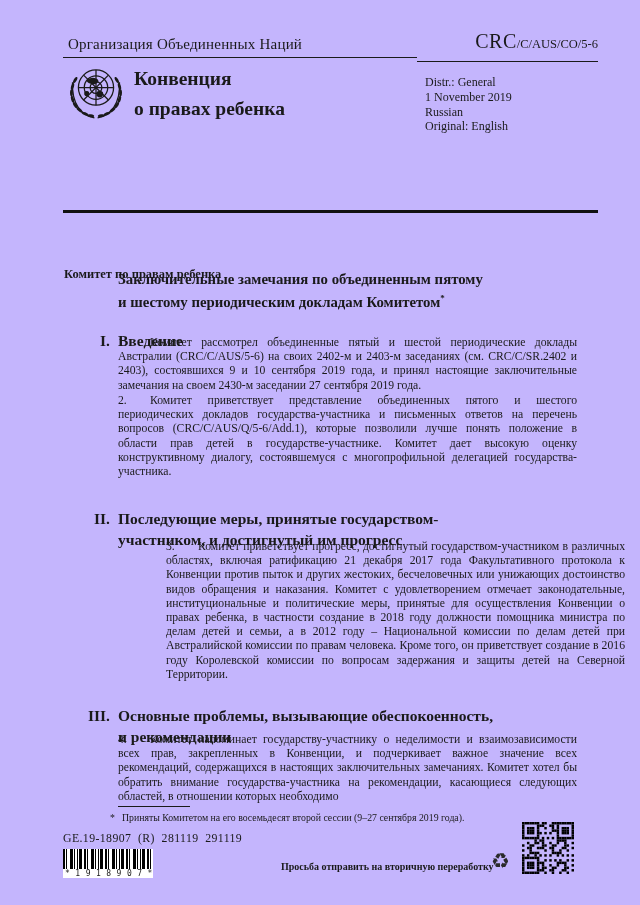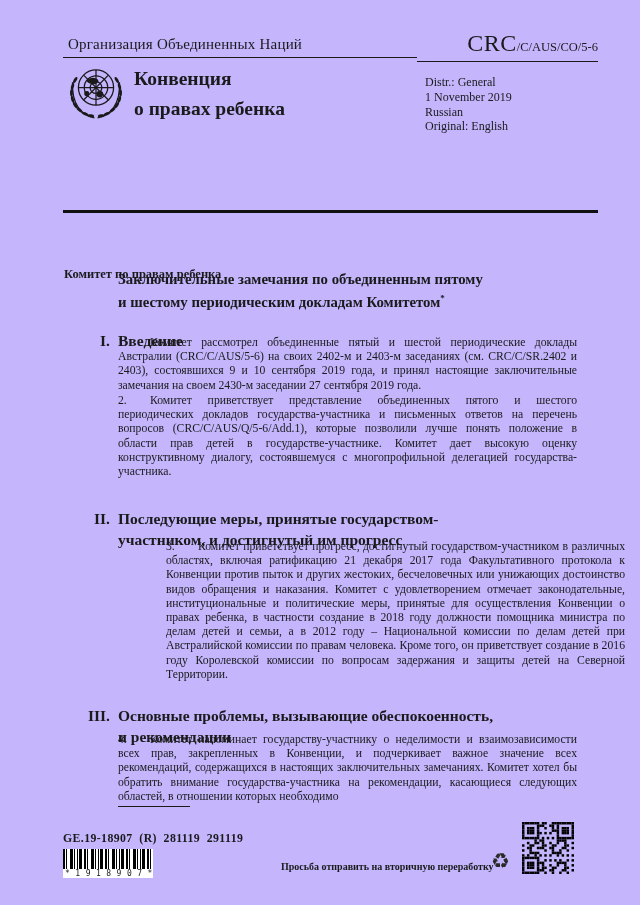"CRC" .doc-symbol .sym-main { font-size: 24px -> 20px }
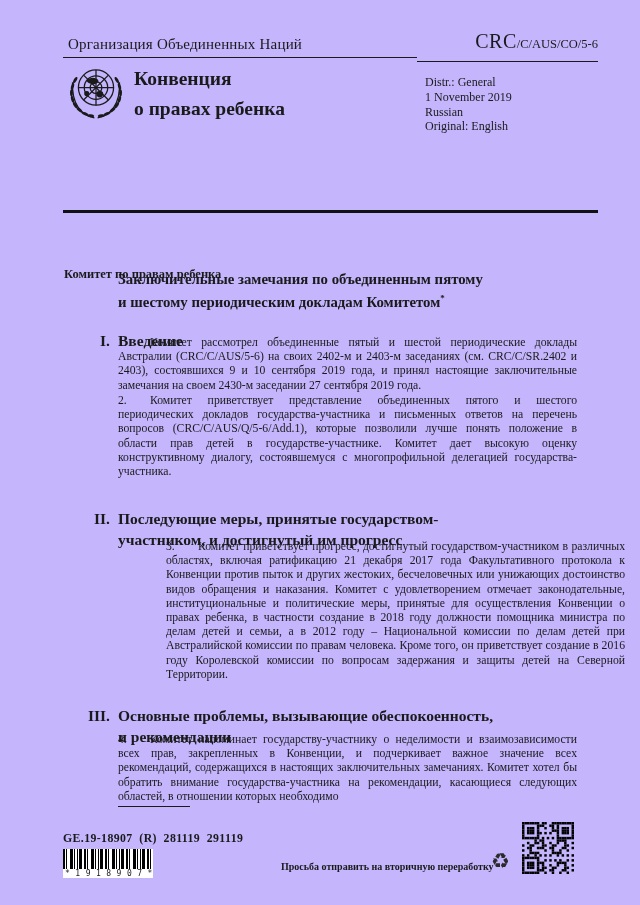"* Приняты Комитетом на его" div.footnote { html: none -> <div> <span>*</span><span>Приняты Комитетом на его восемьдесят второй сессии (9–27 сентября 2019 года).</span> </div> }
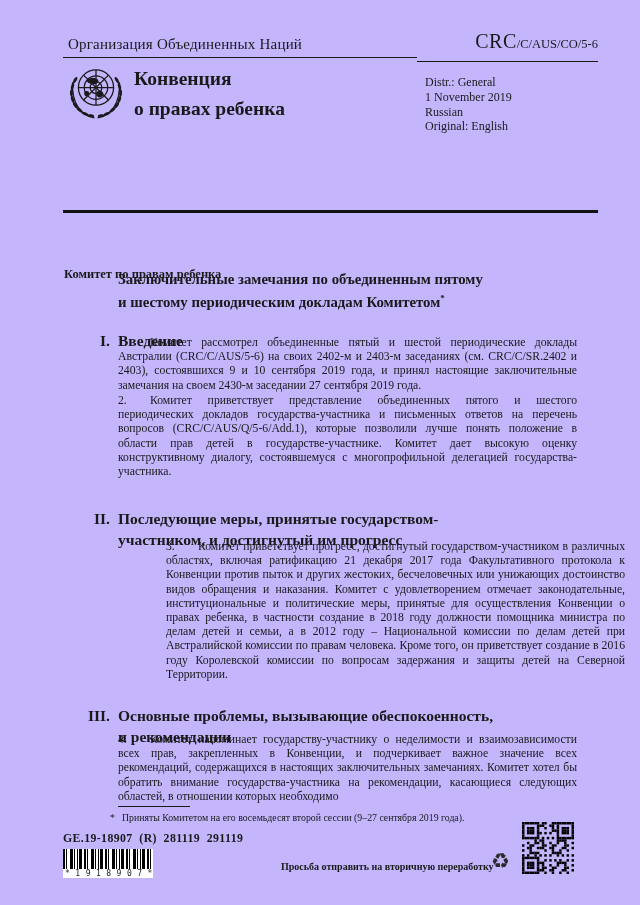"GE.19-18907 (R) 281119 291119" .ge-number { font-weight: bold -> none }
